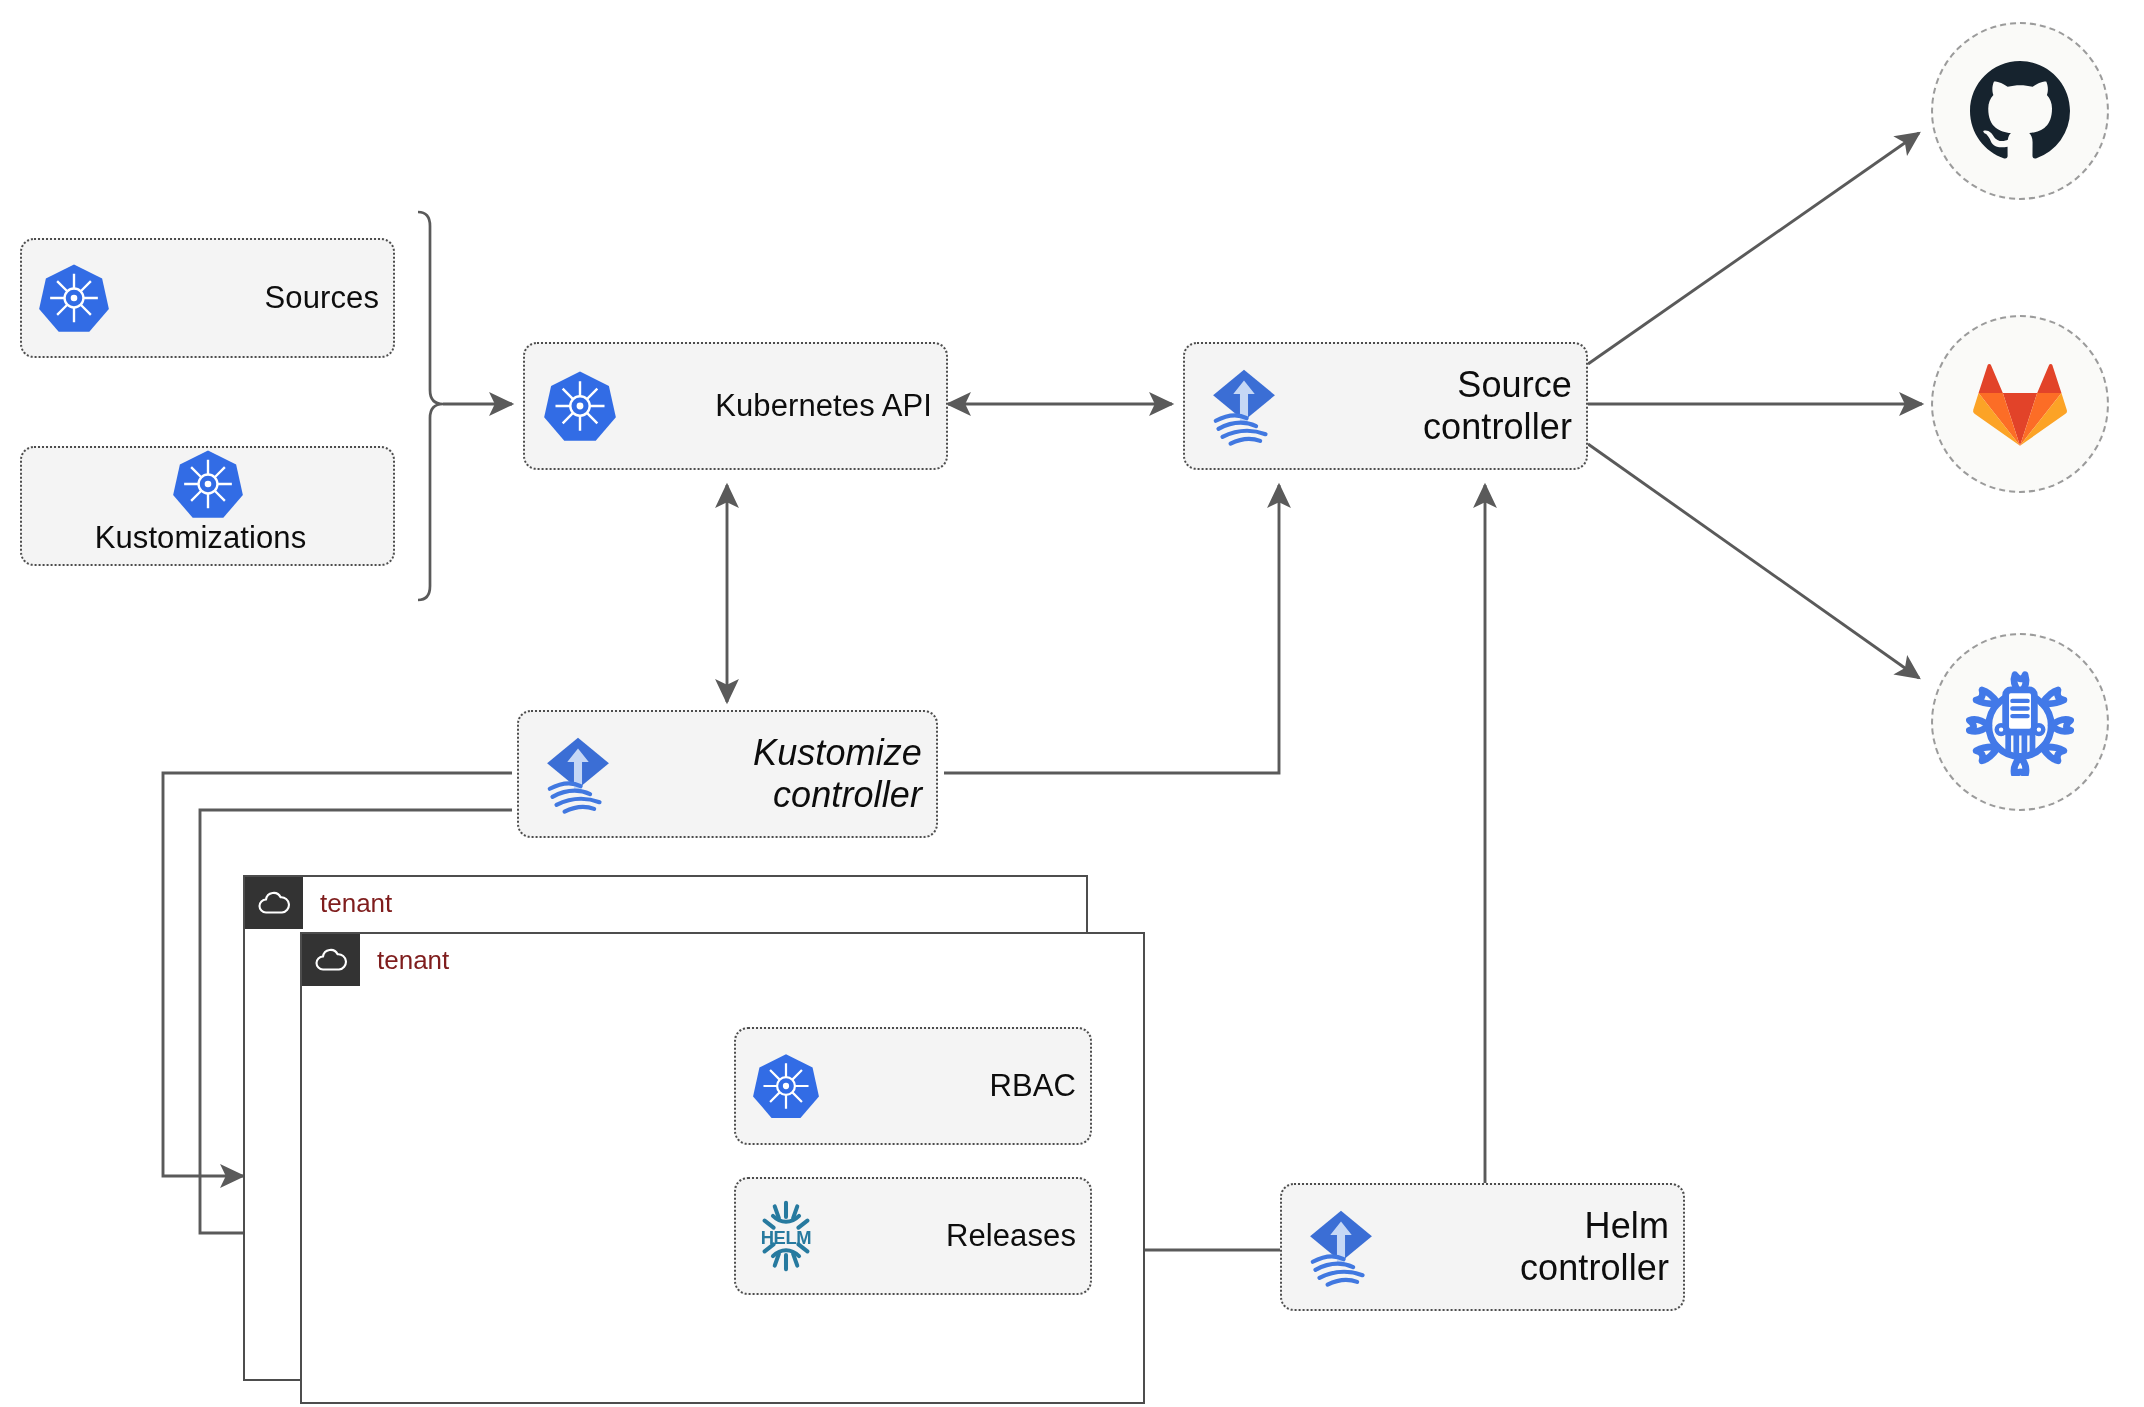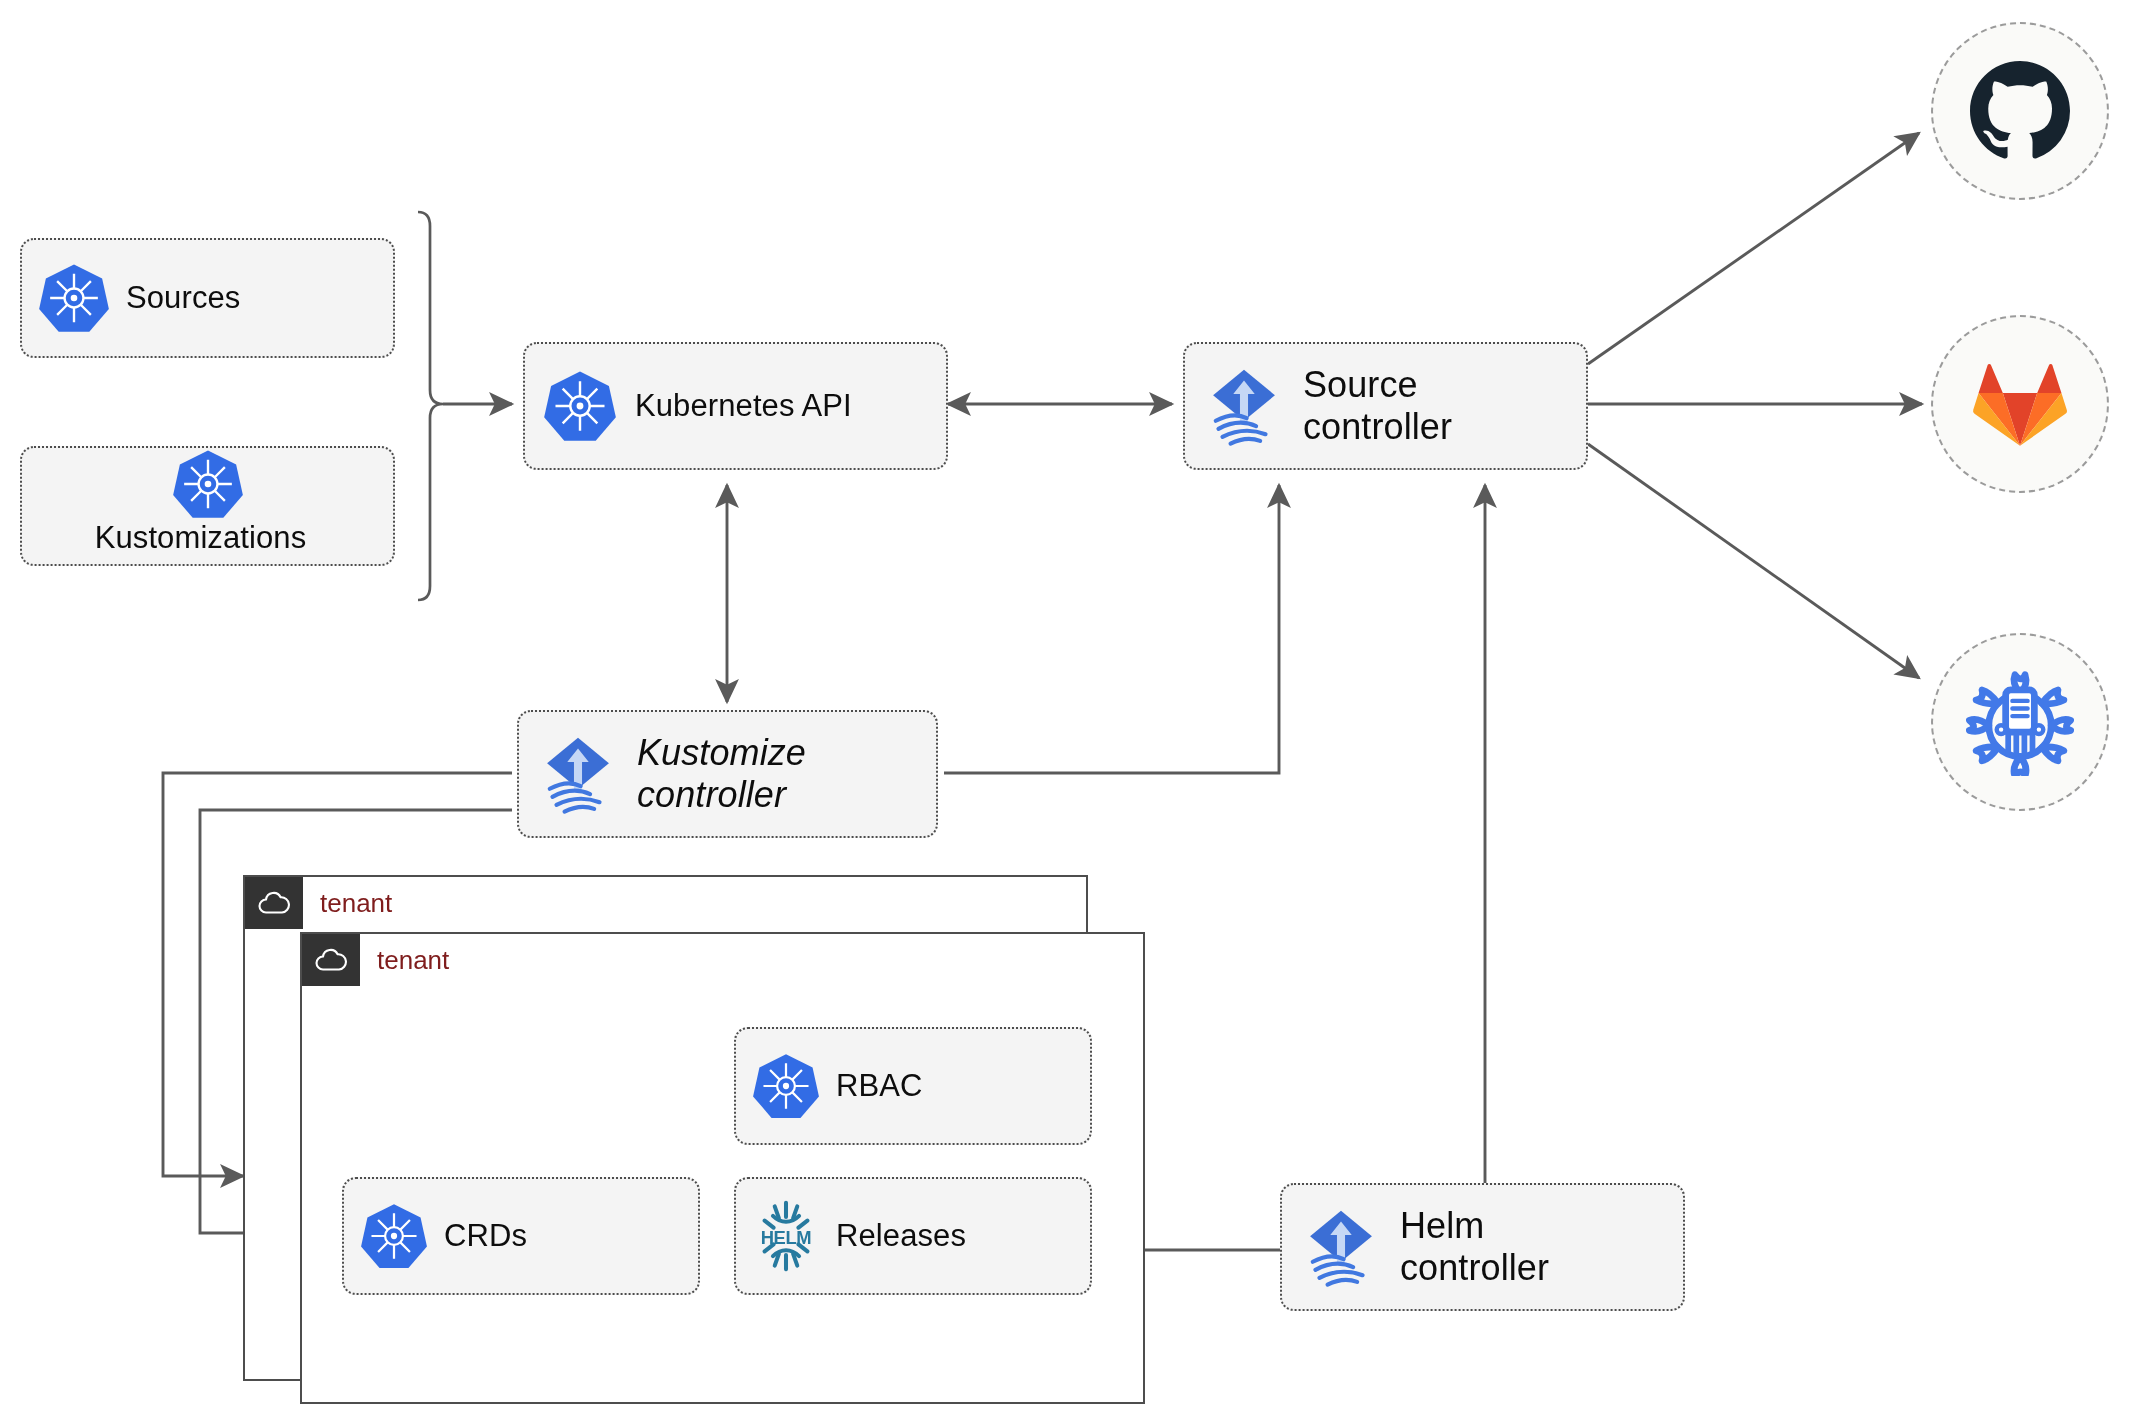"Sources" .node .lbl { text-align: left -> right }
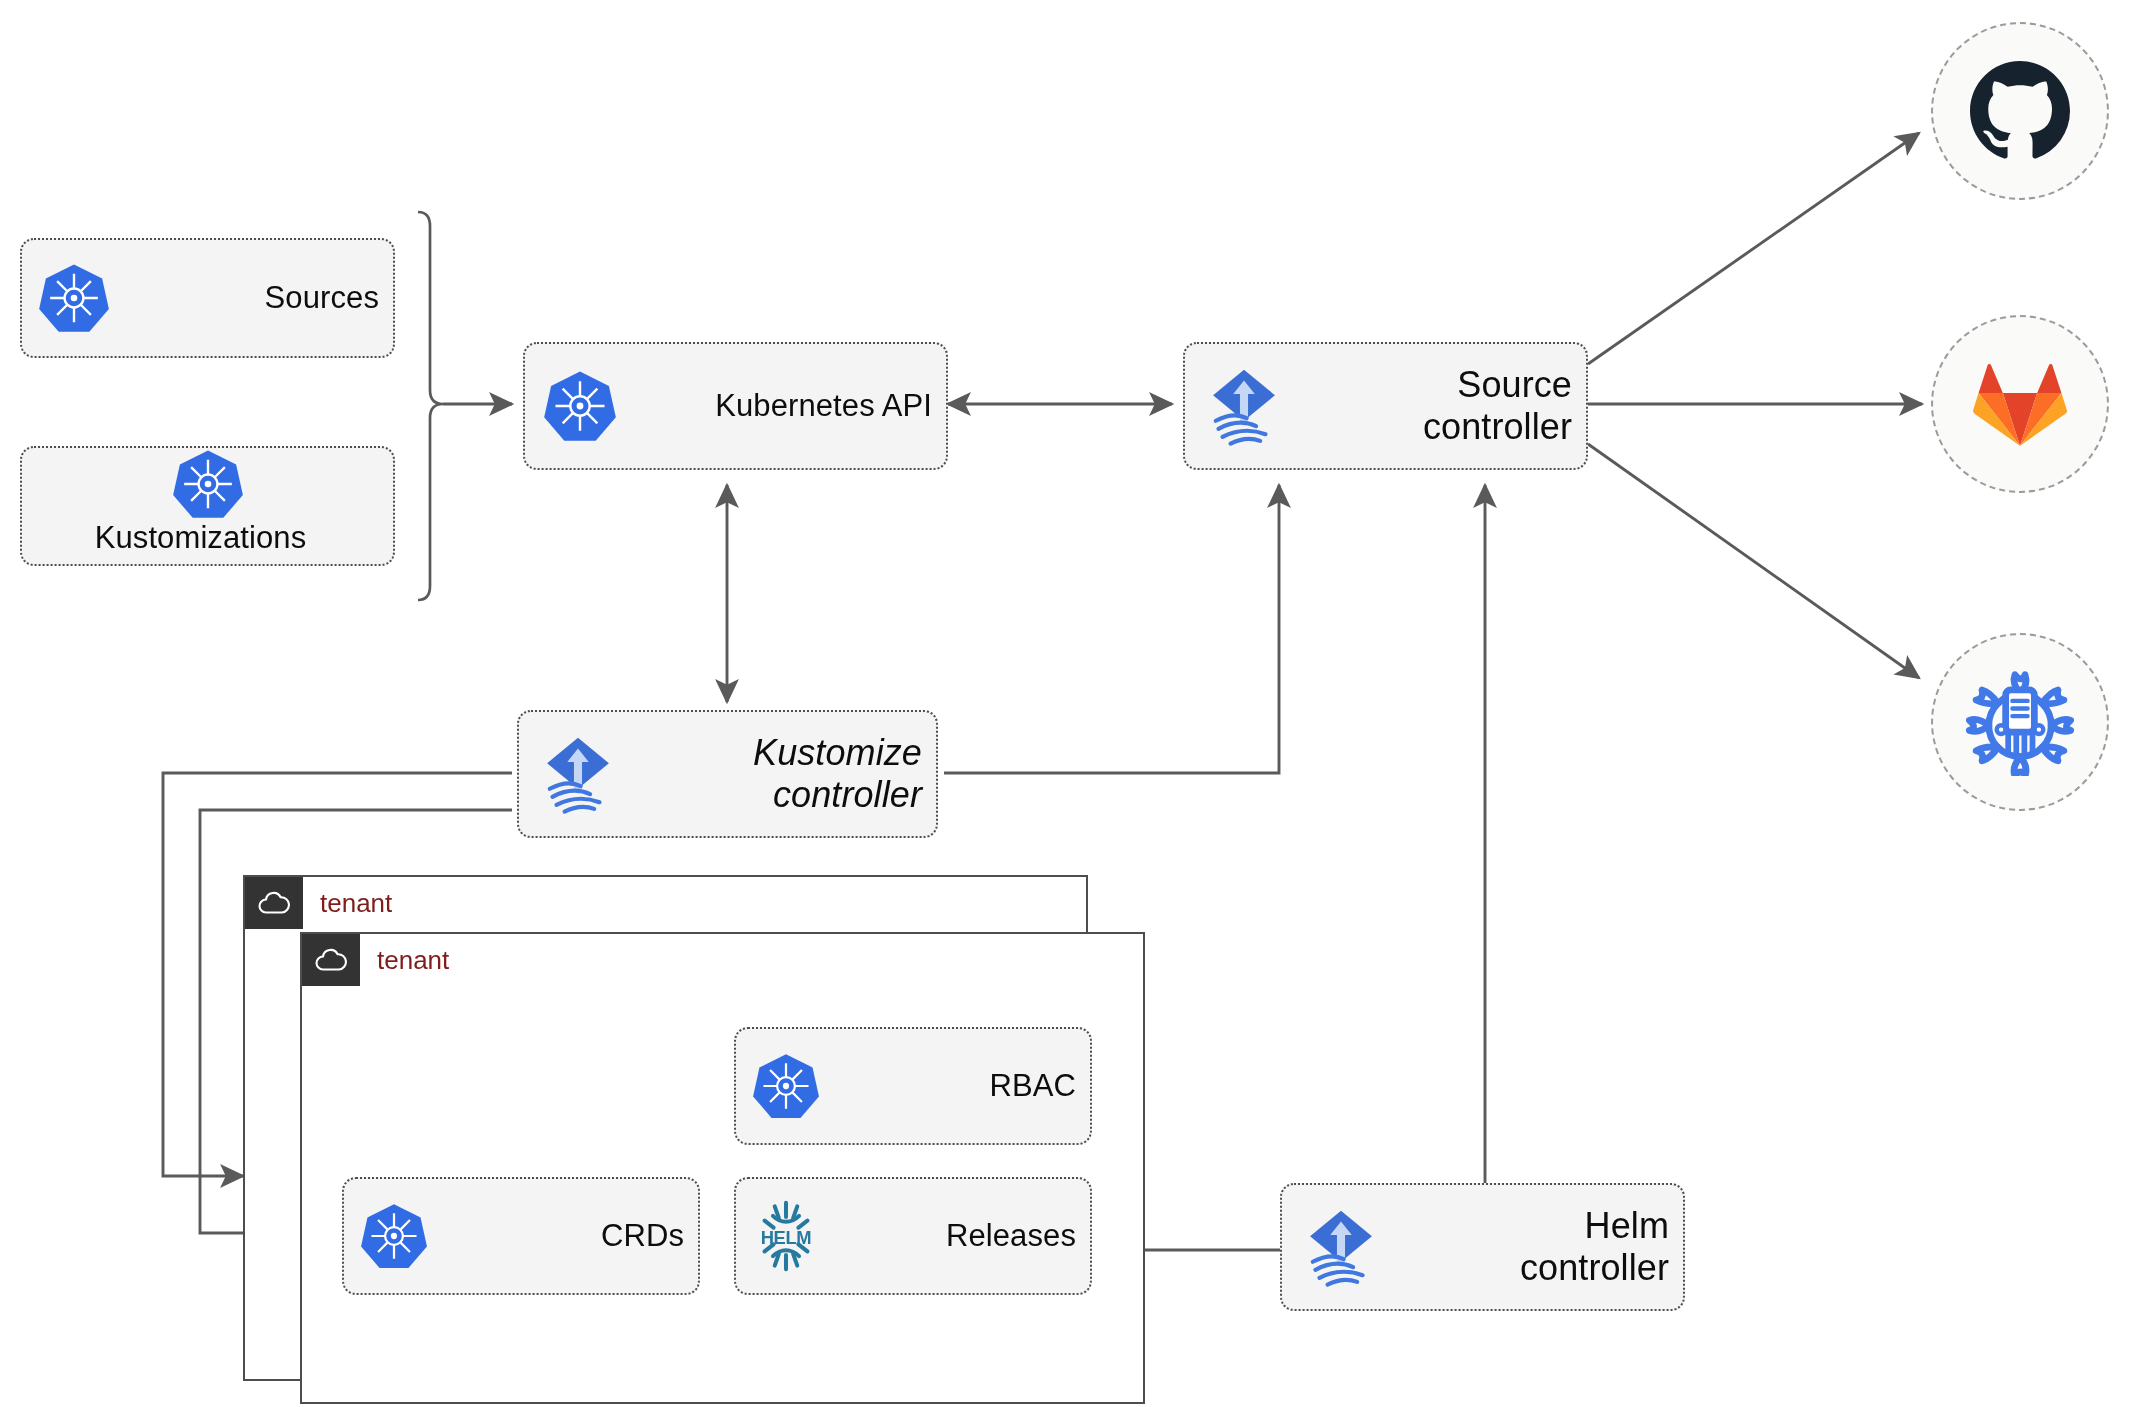"CRDs" div.node { html: <div> <span> <svg> <path></path> <g> <circle></circle> <circle></circle> <path></path> <path></path> </g> </svg> </span> <span>CRDs</span> </div> -> none }
